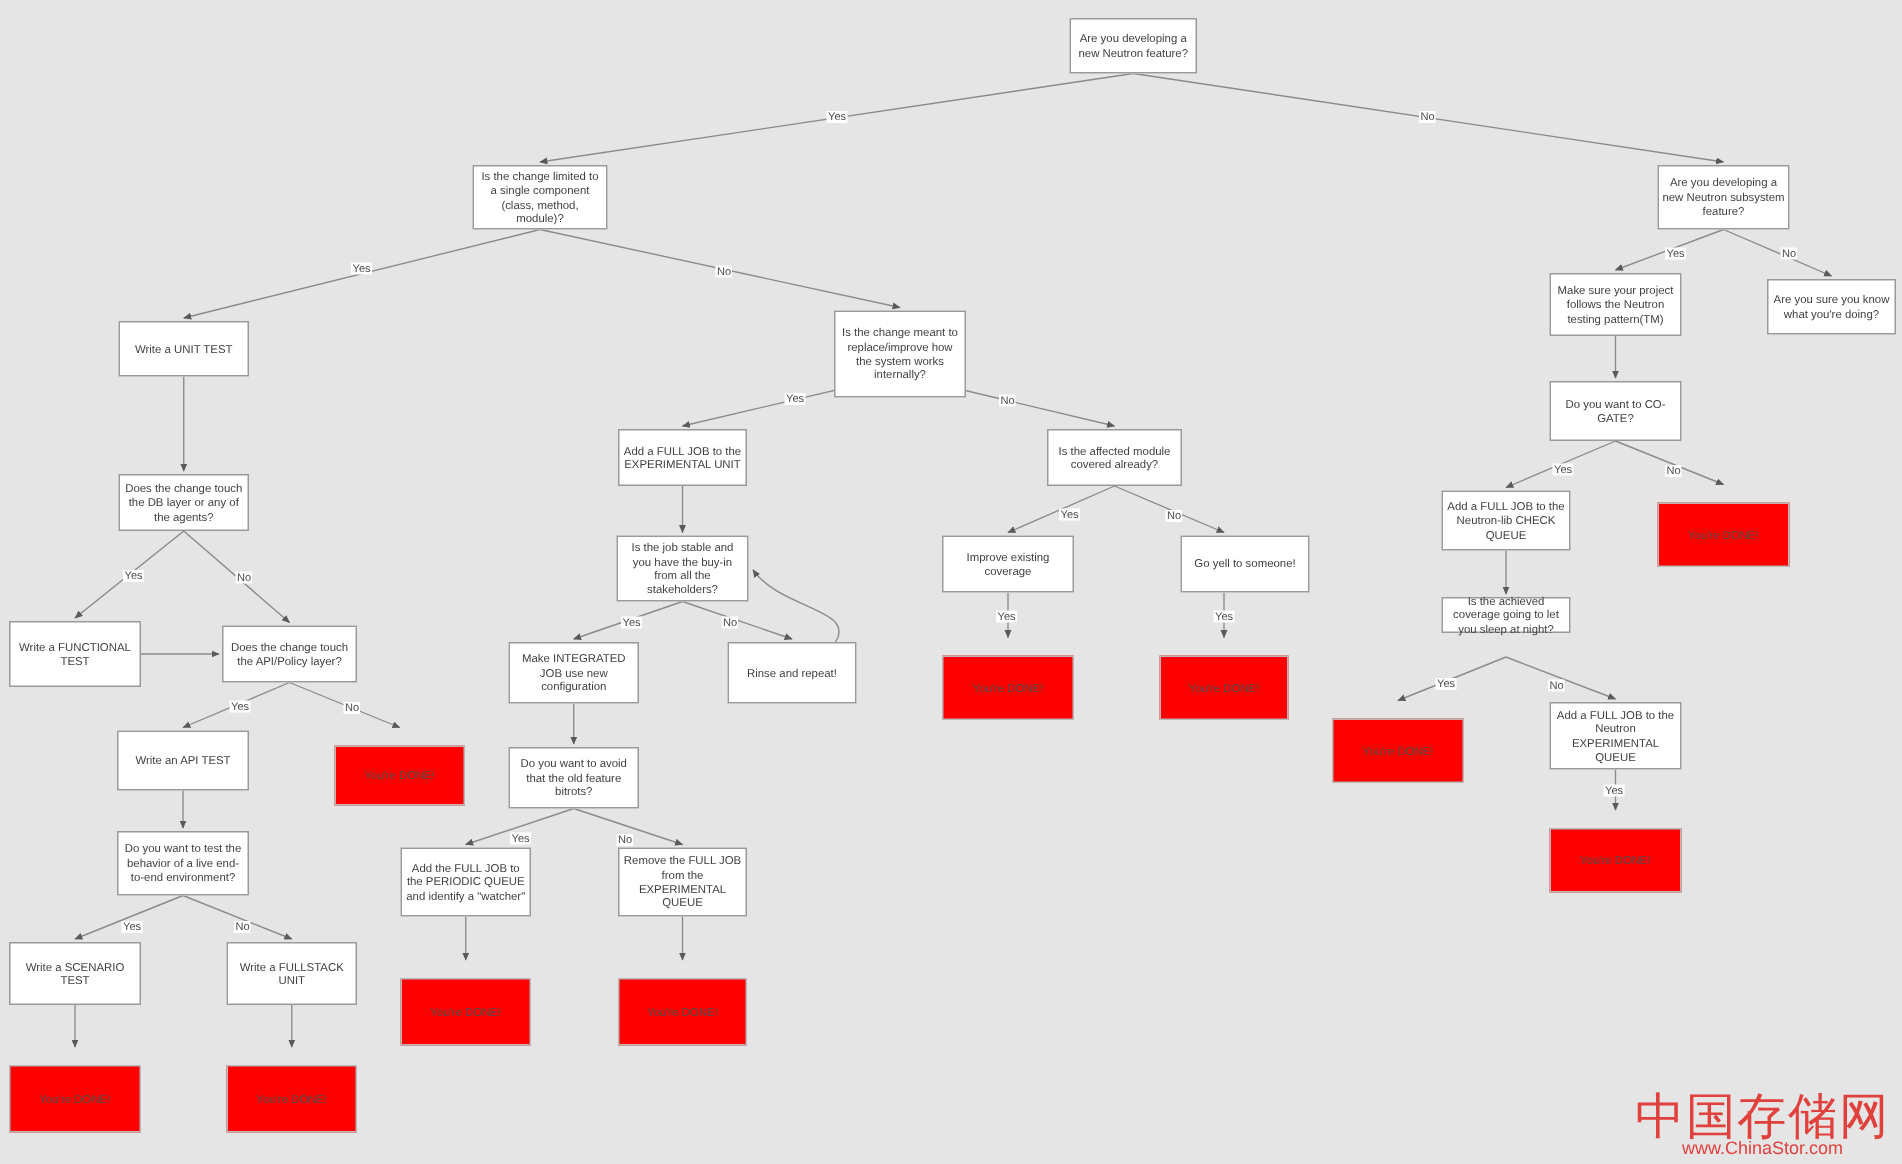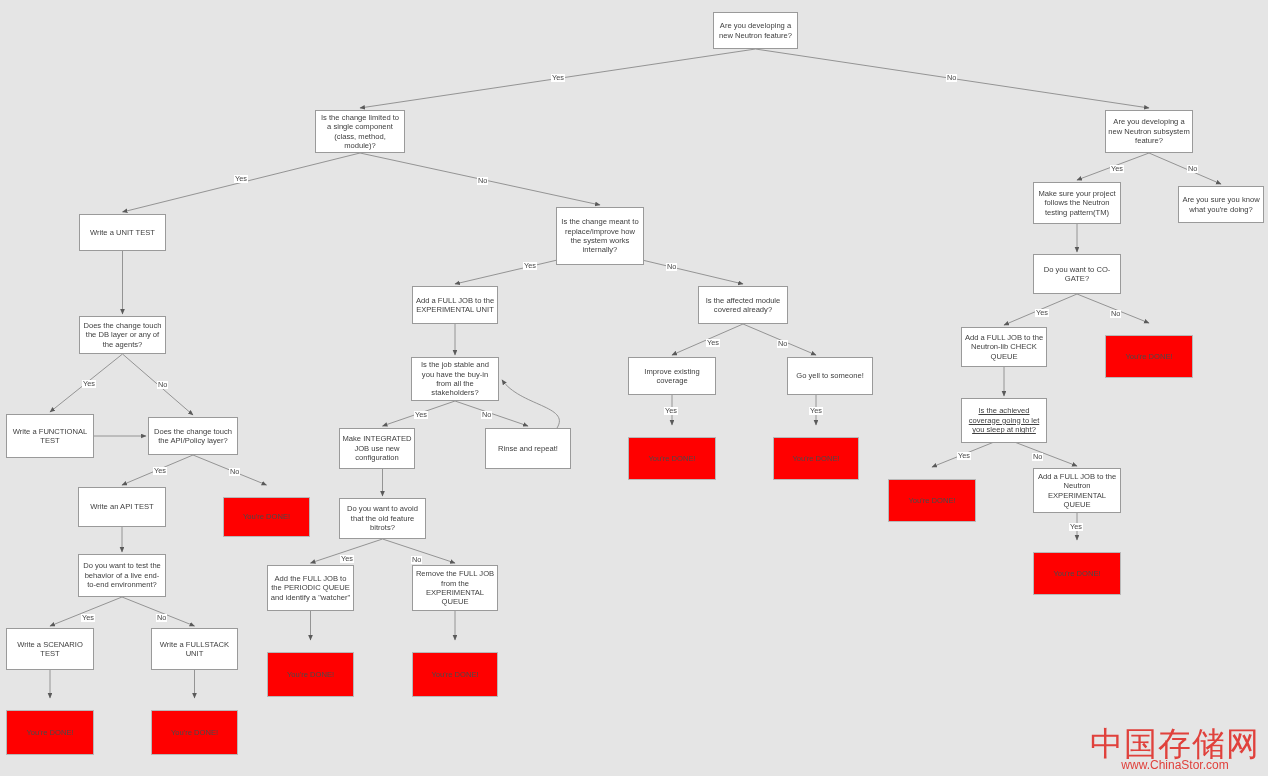"Is the achieved coverage going" div.node { height: 45px -> 24px; text-decoration: underline -> none }
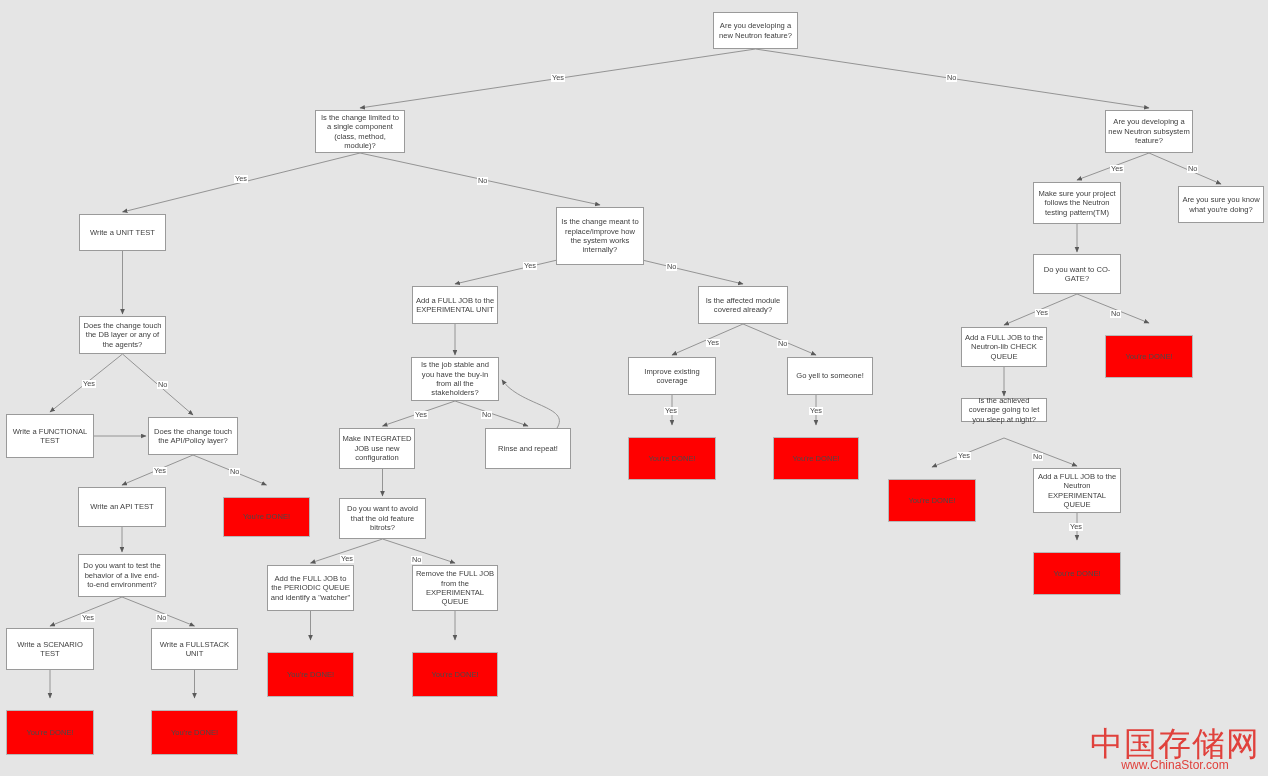"Make INTEGRATED JOB use new" div.node { width: 76px -> 87px }
